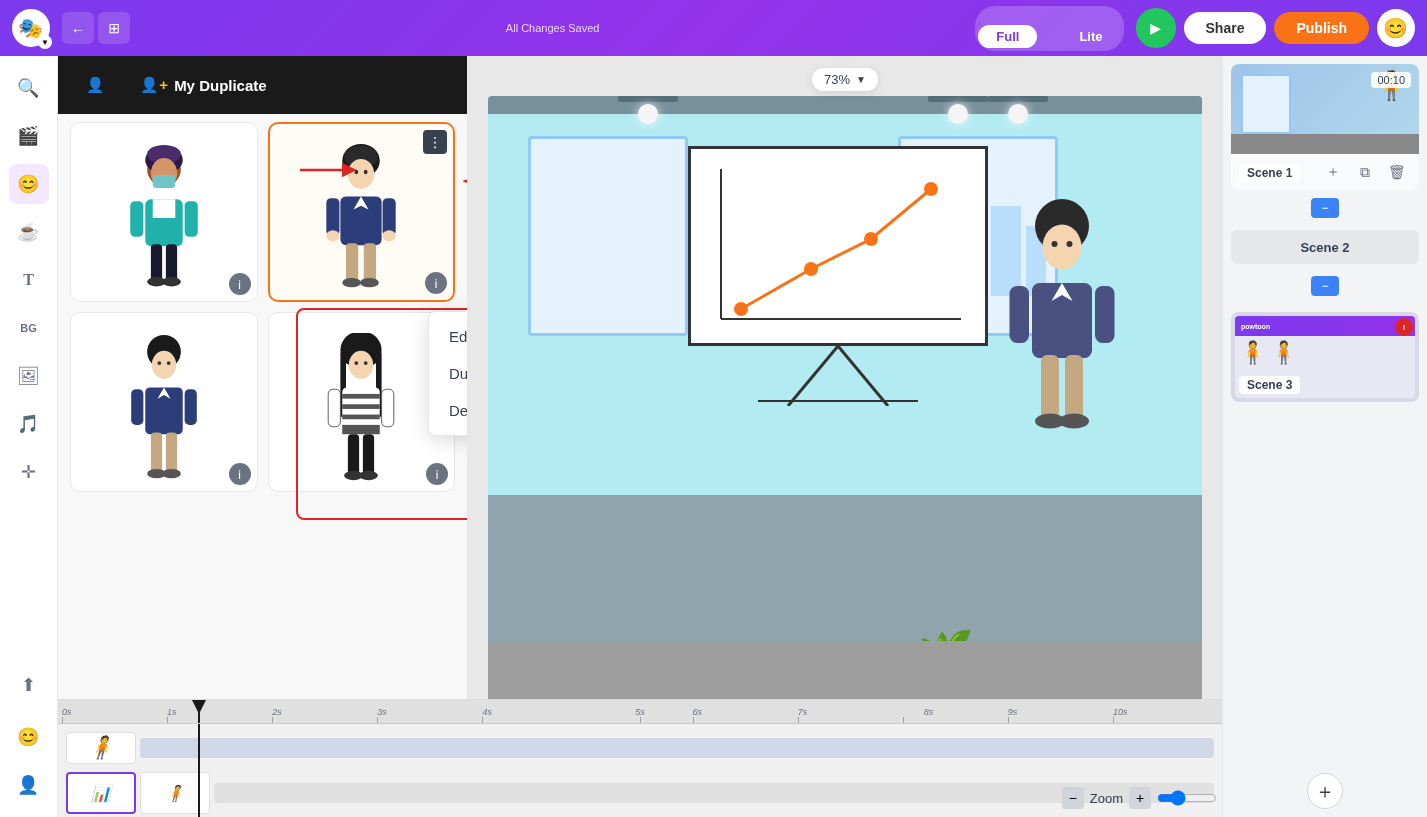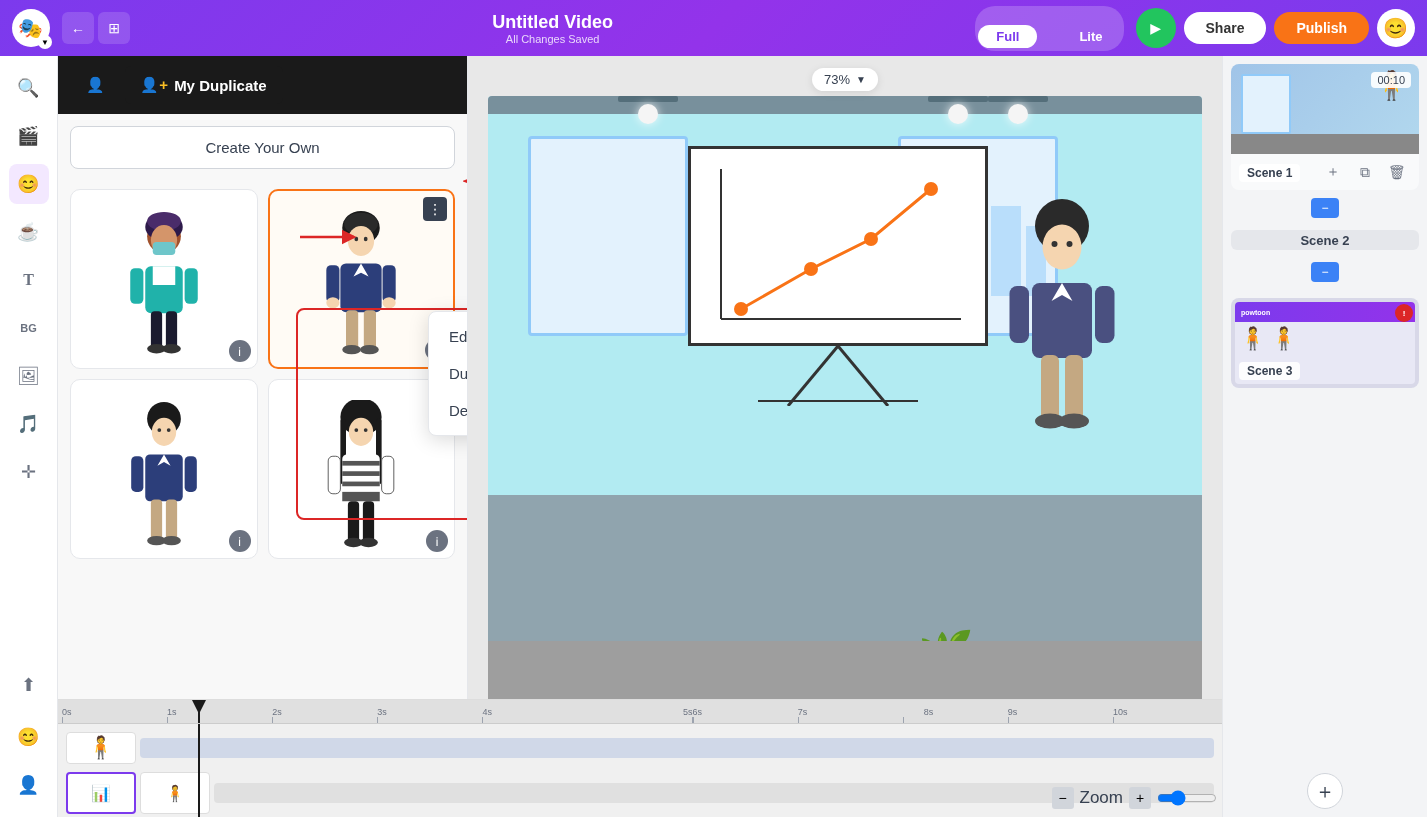"Untitled Video" div.topbar-title-main { html: <div>Untitled Video</div> -> none }
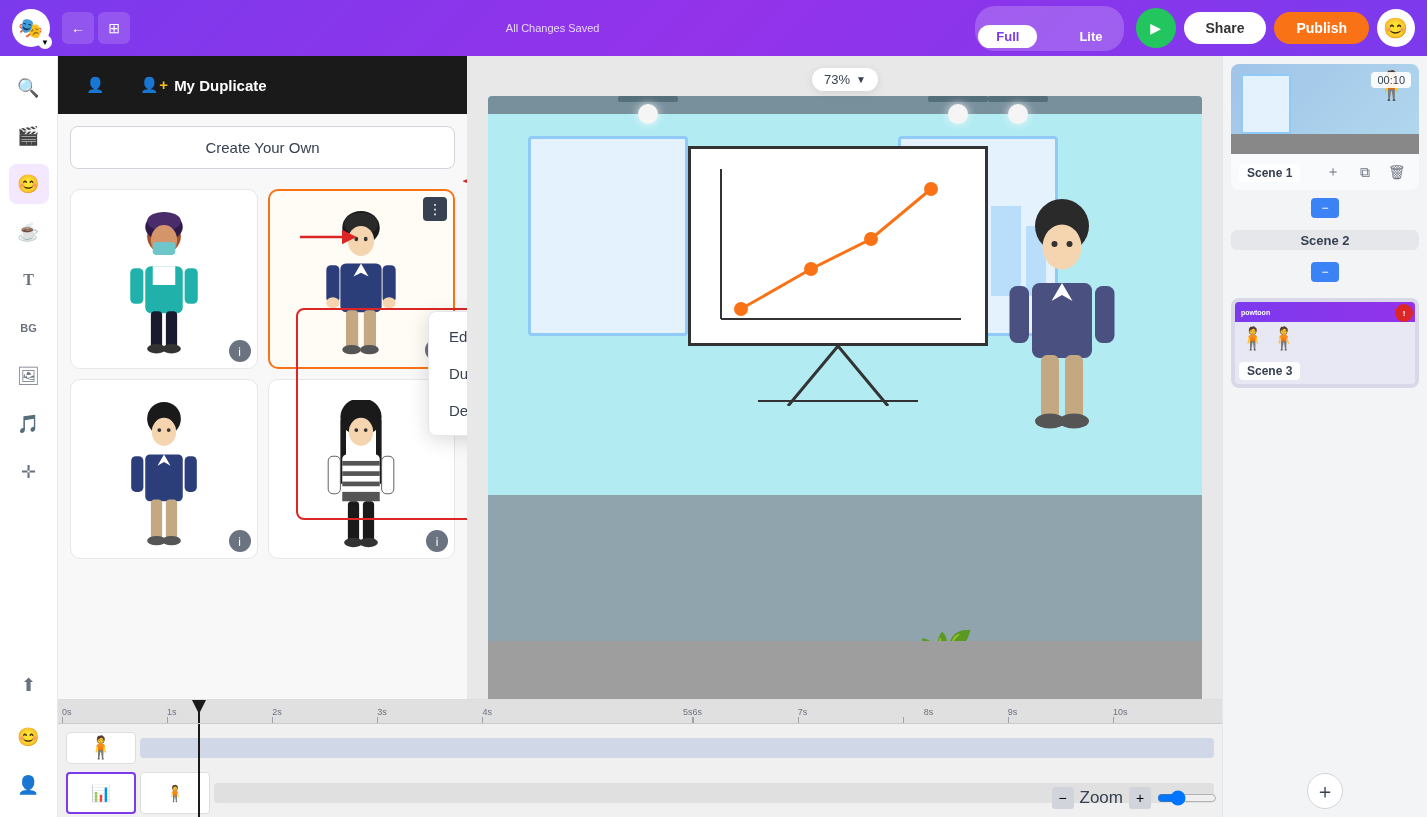"Create Your Own" button.create-btn { html: <button>Create Your Own</button> -> none }
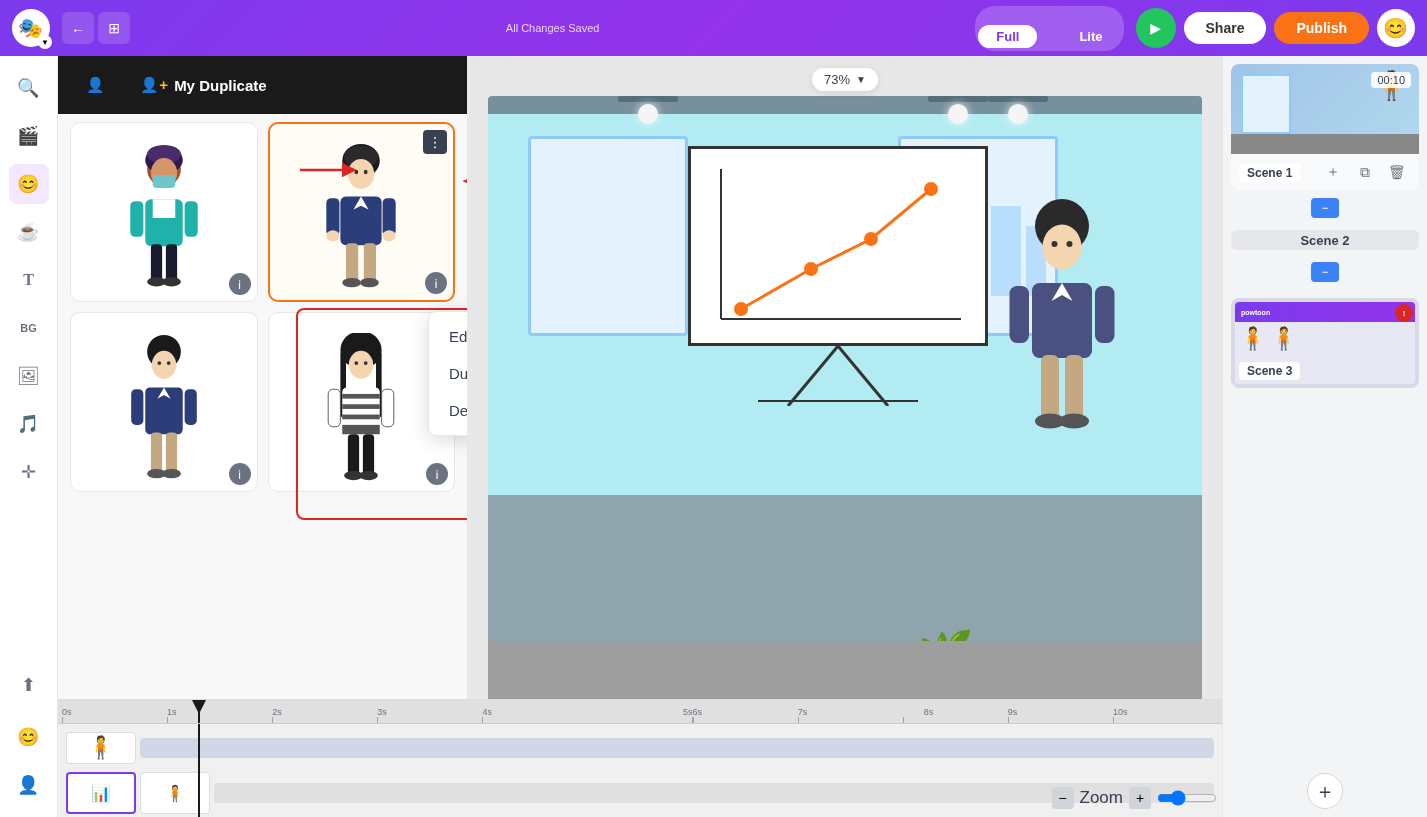"Scene 2" div { height: 20px -> 34px }
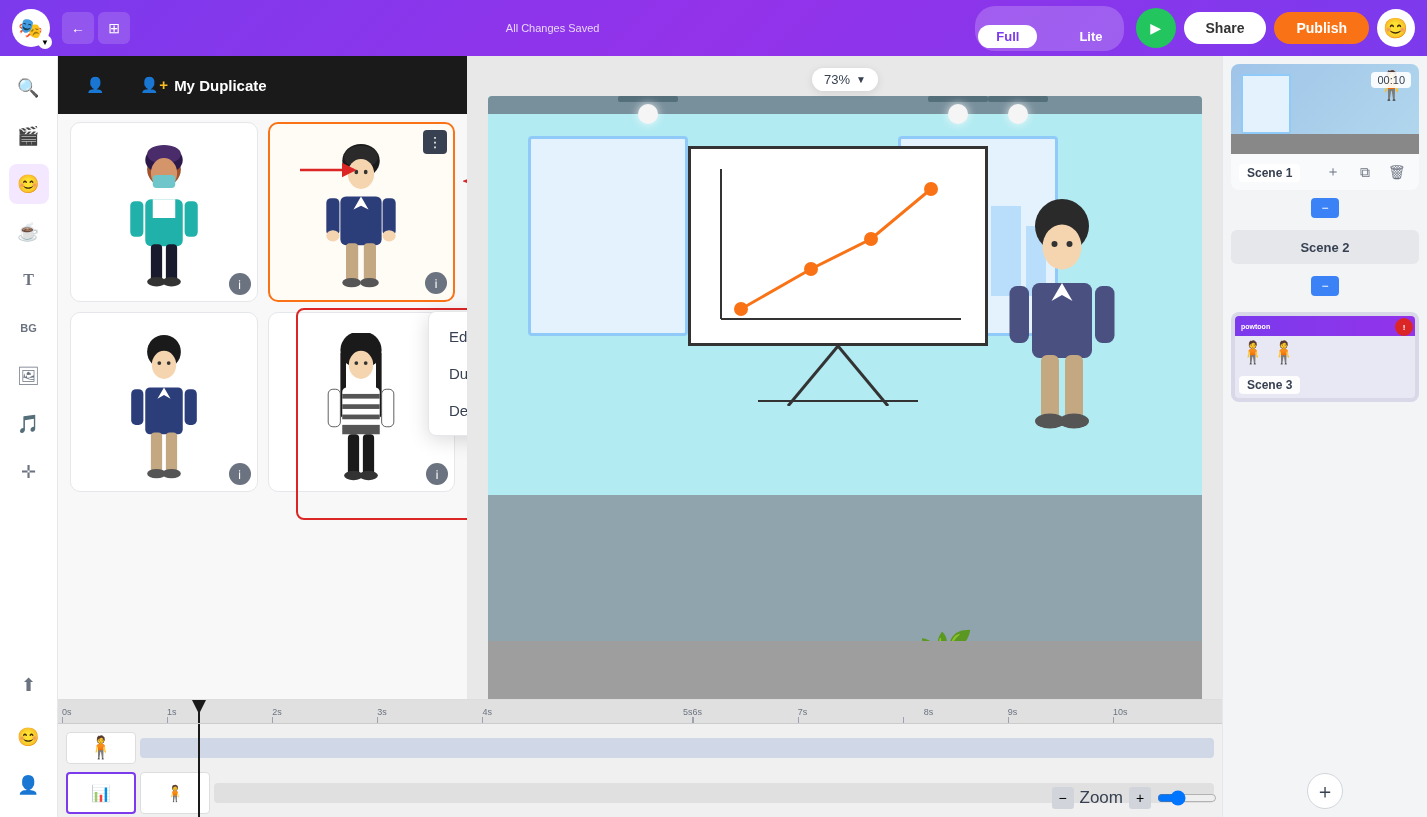"0s" div { font-style: none -> italic }
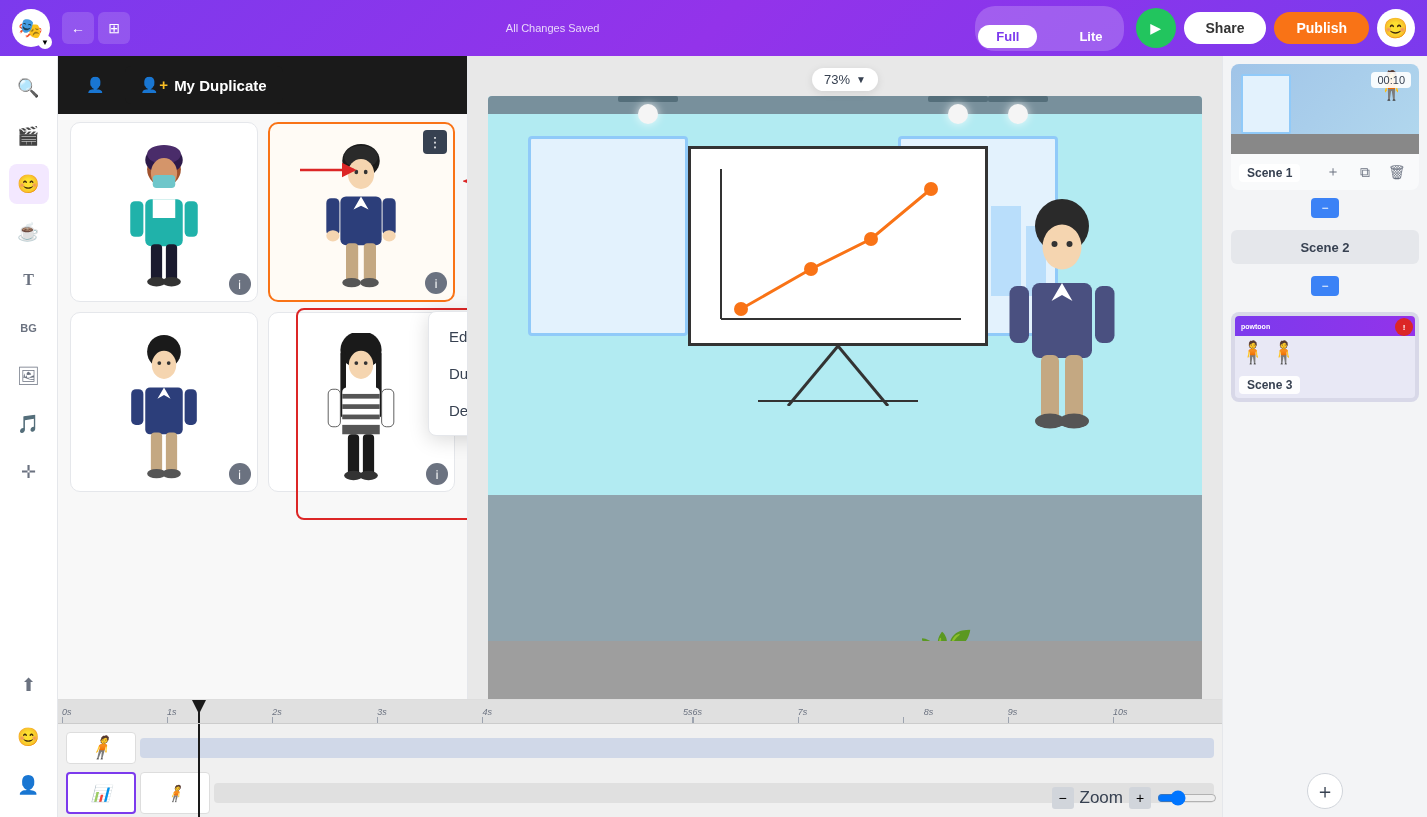"5s" div { align-items: flex-end -> center }
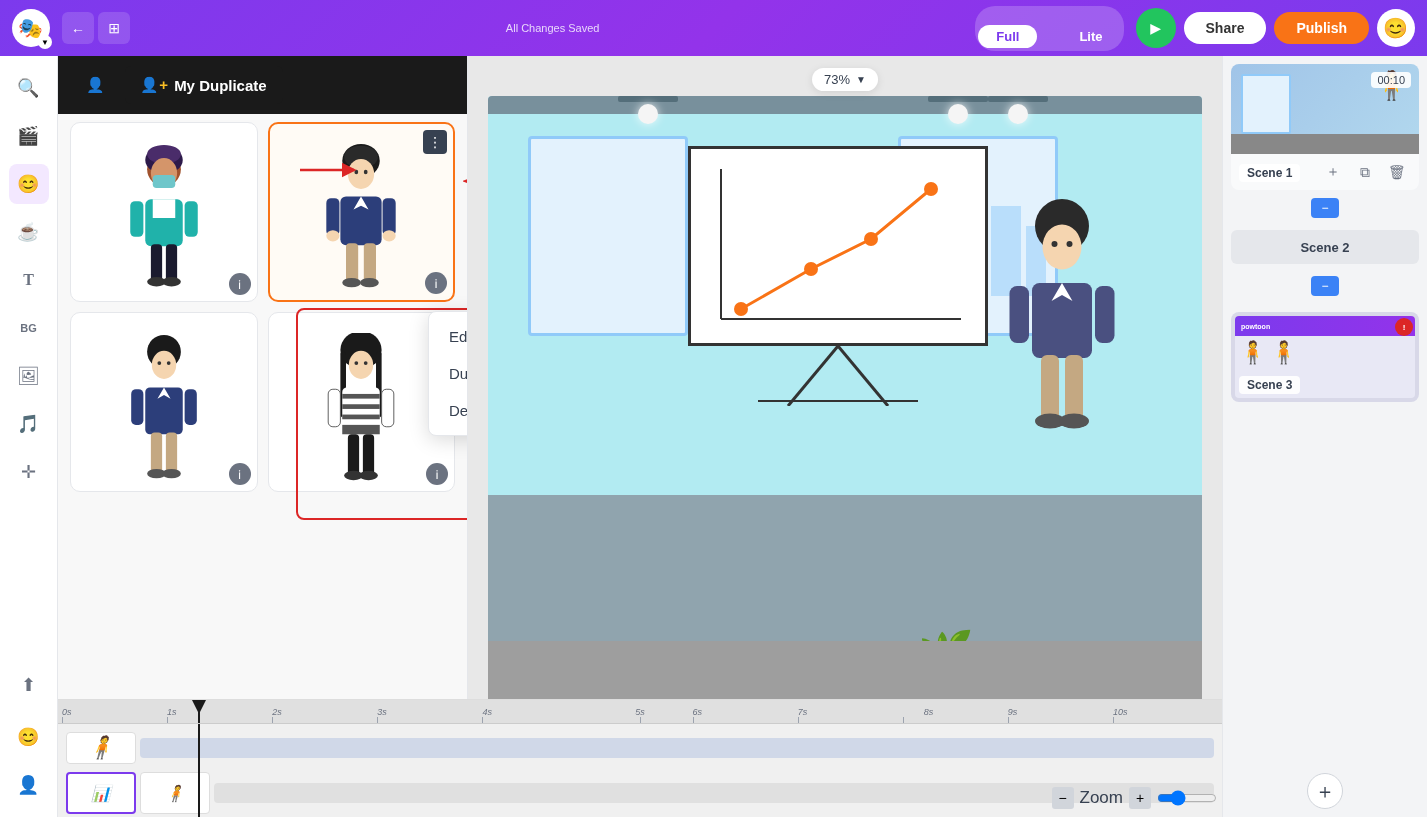"Zoom" span { font-size: 17px -> 13px }
